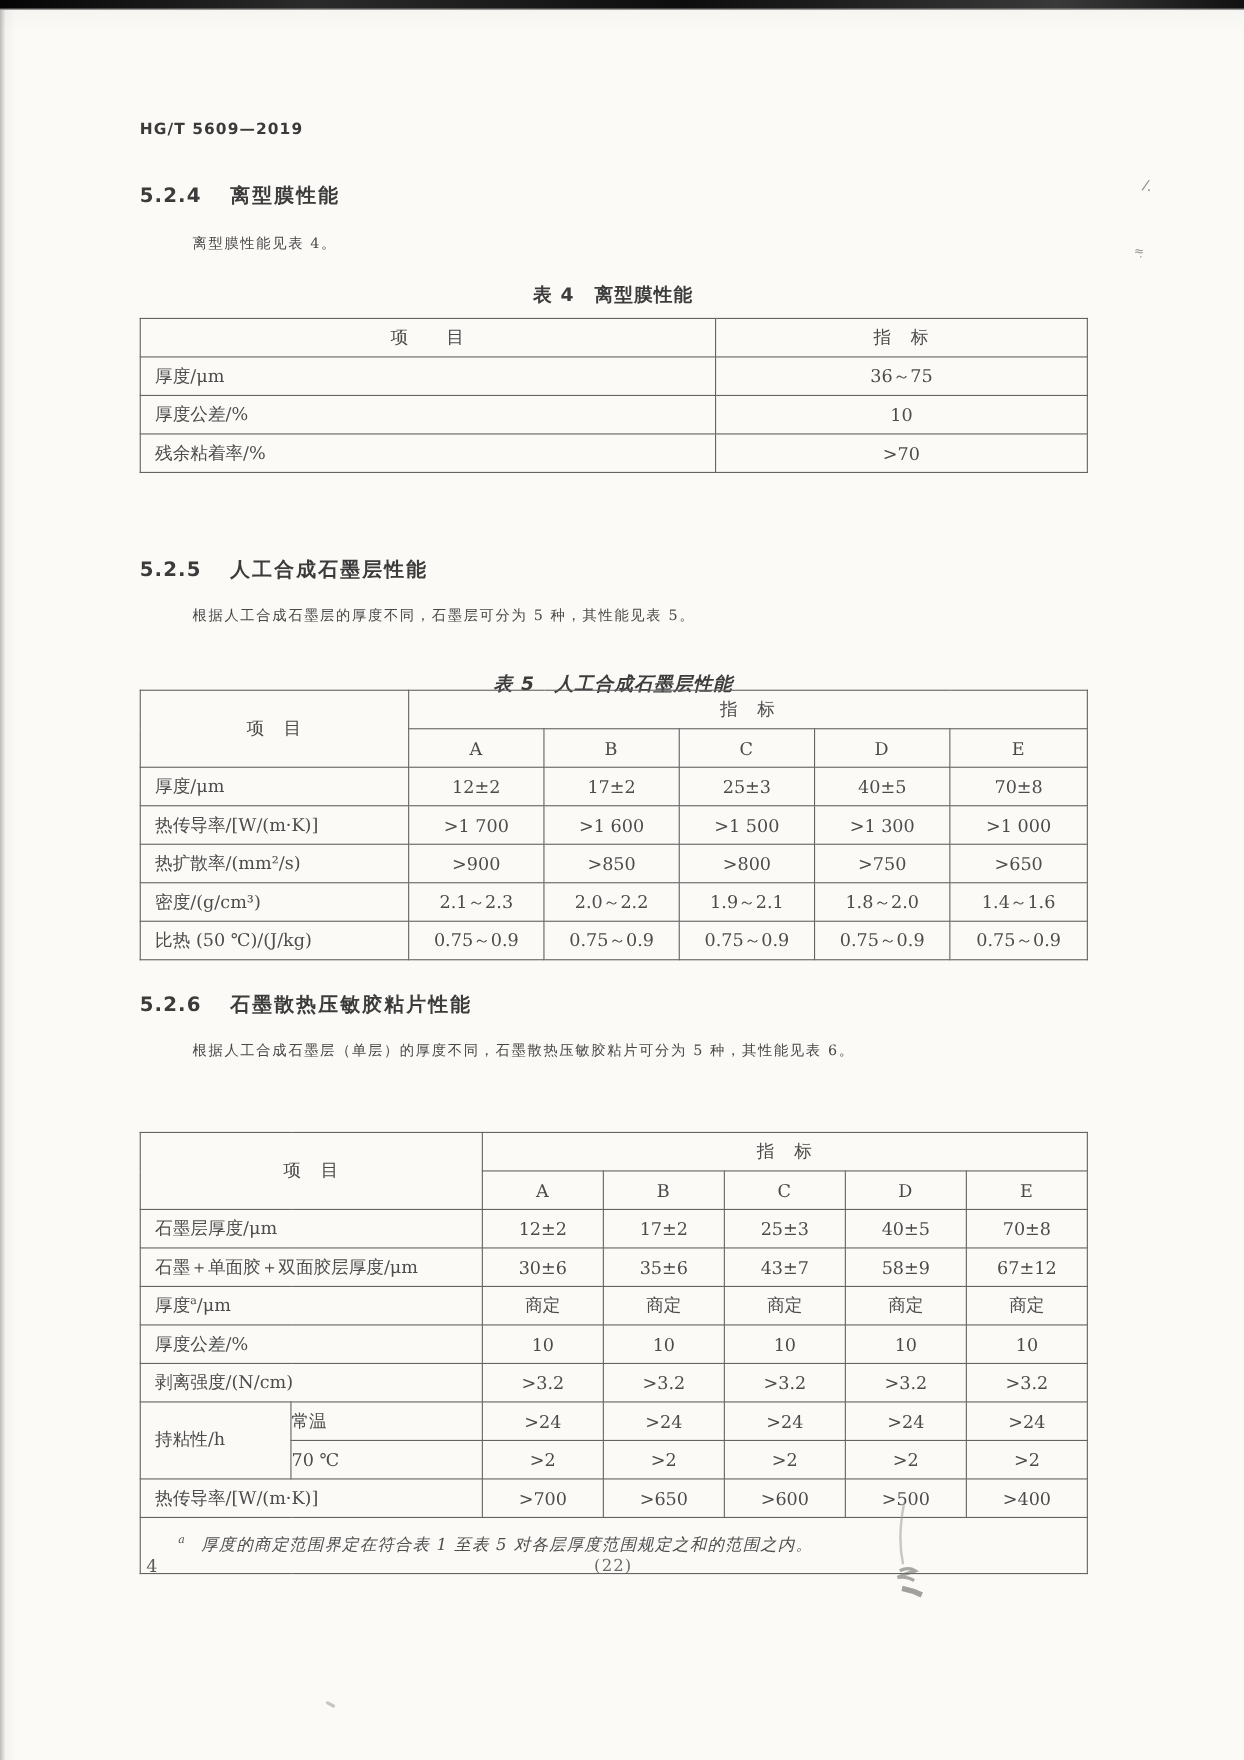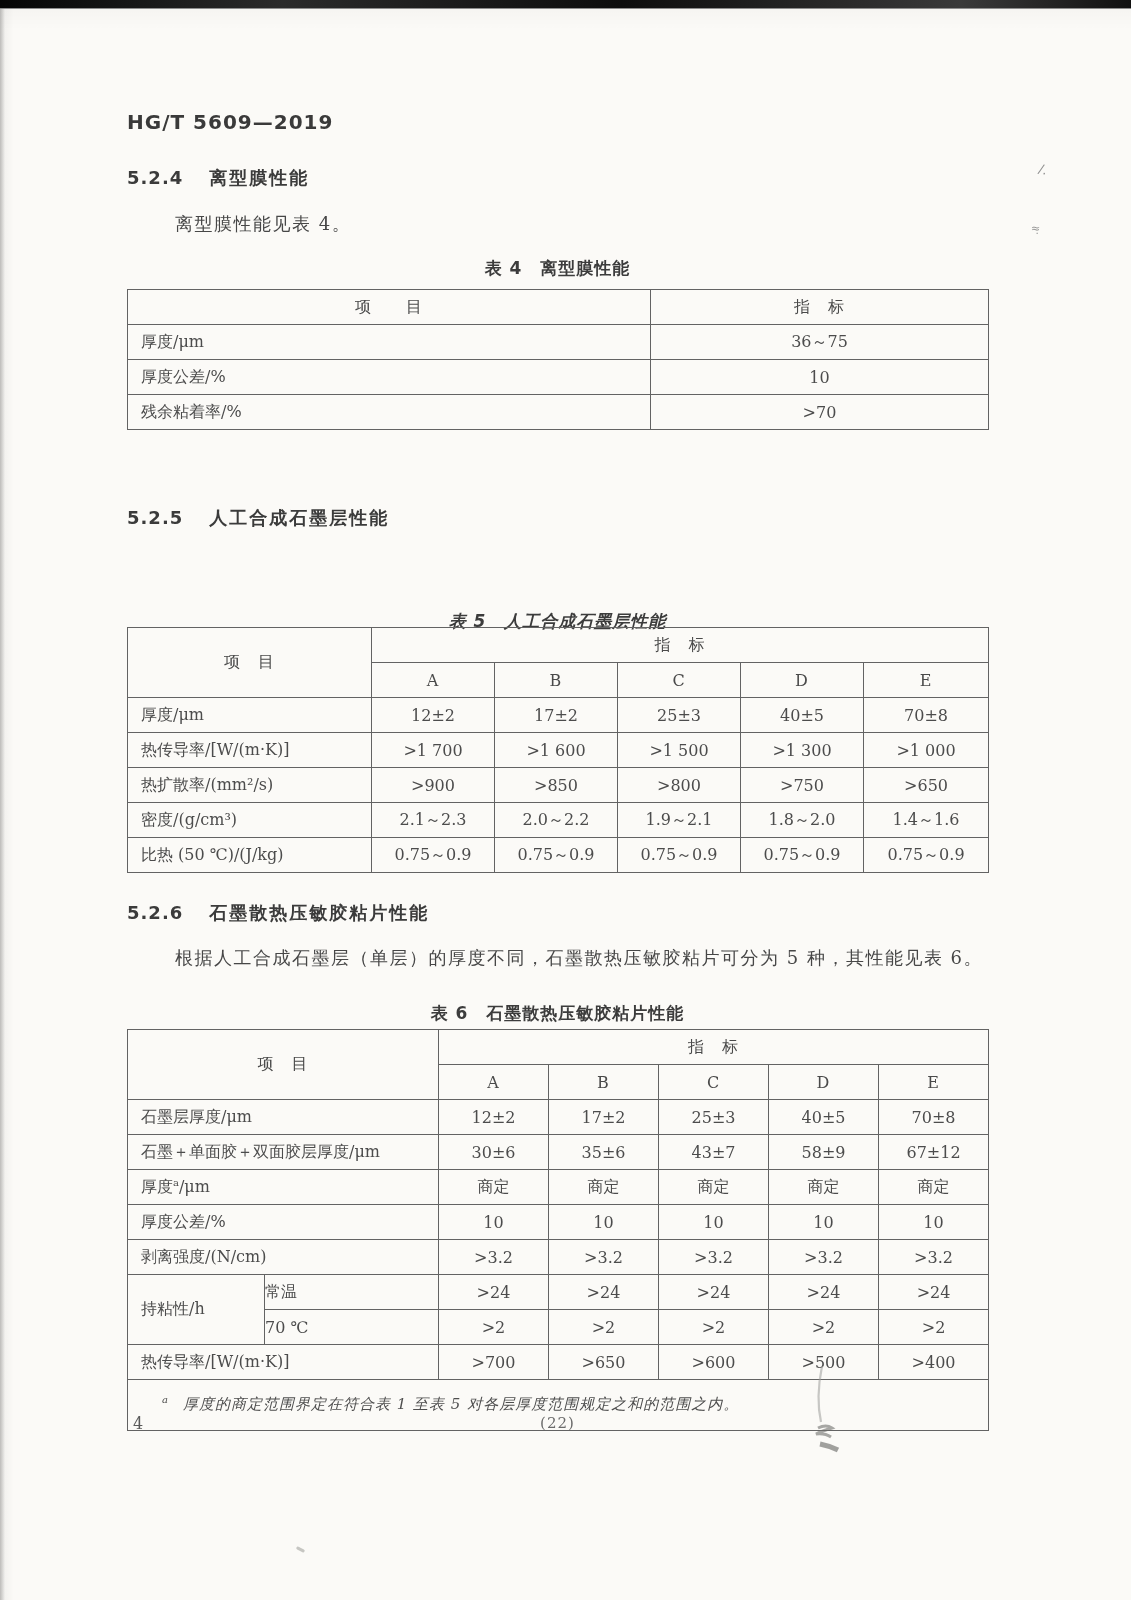"HG/T 5609—2019" .doc-header { font-size: 20px -> 14px }
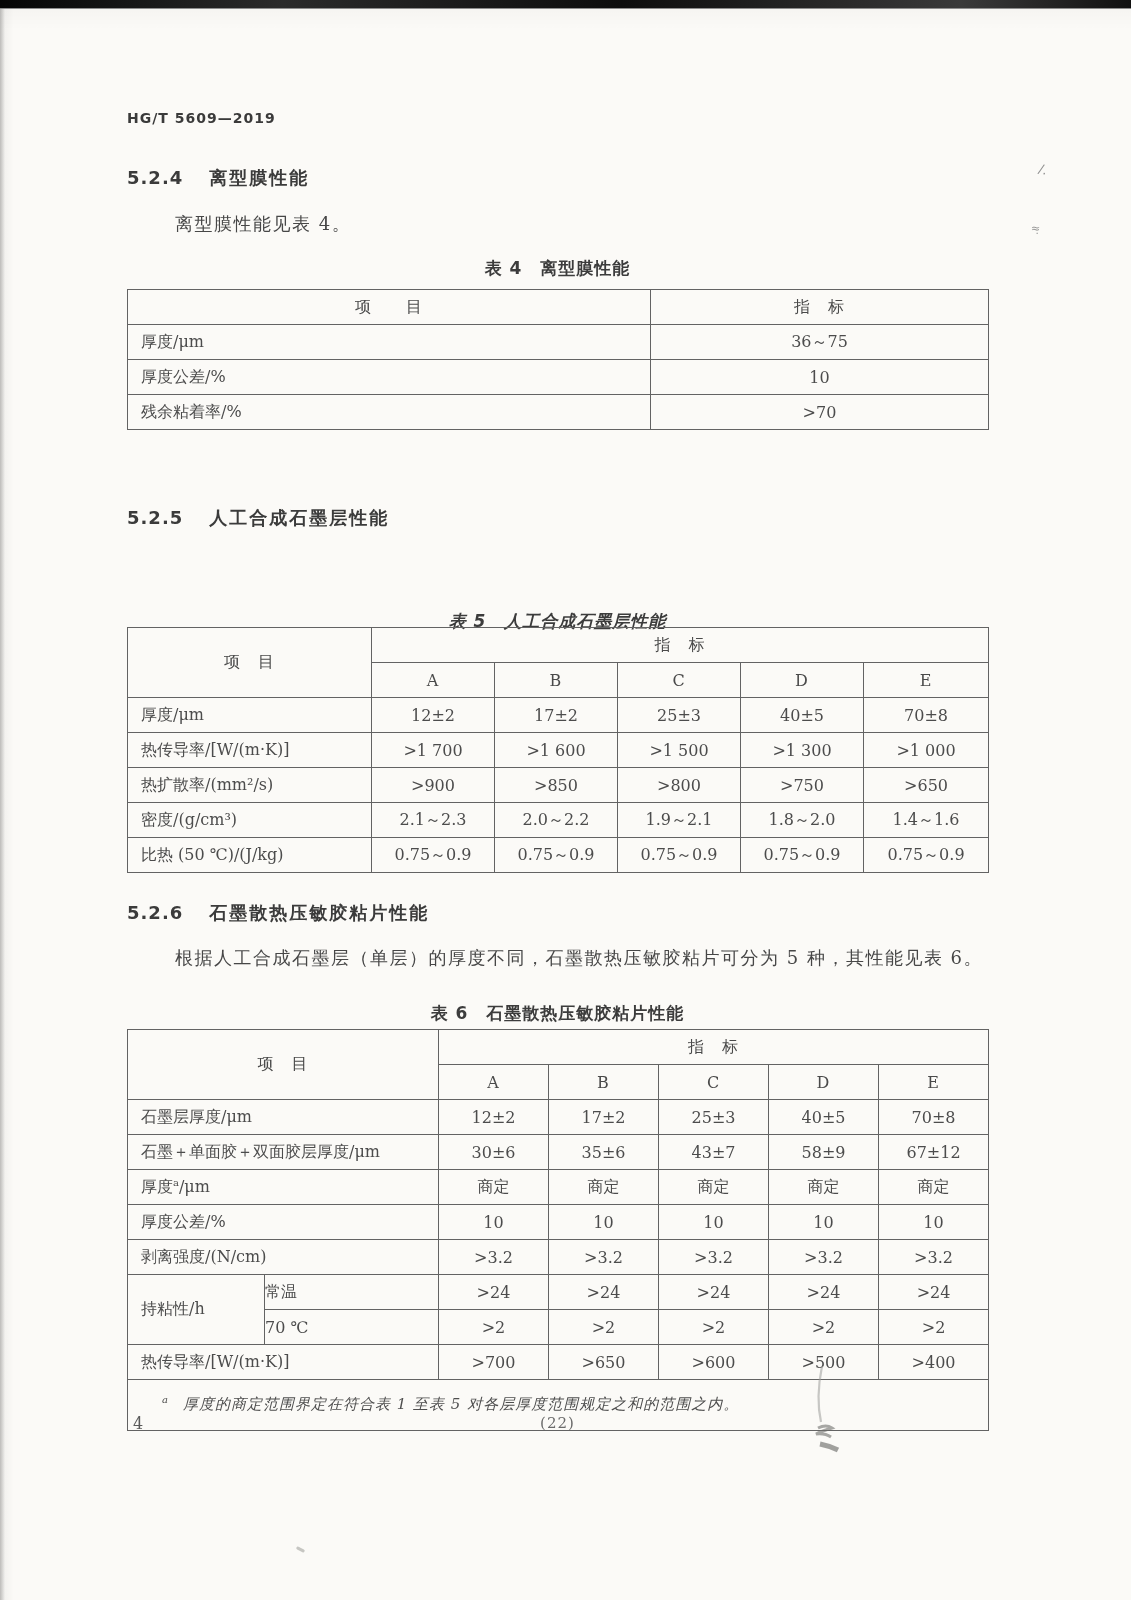"离型膜性能见表 4。" .para { font-size: 18px -> 13px }
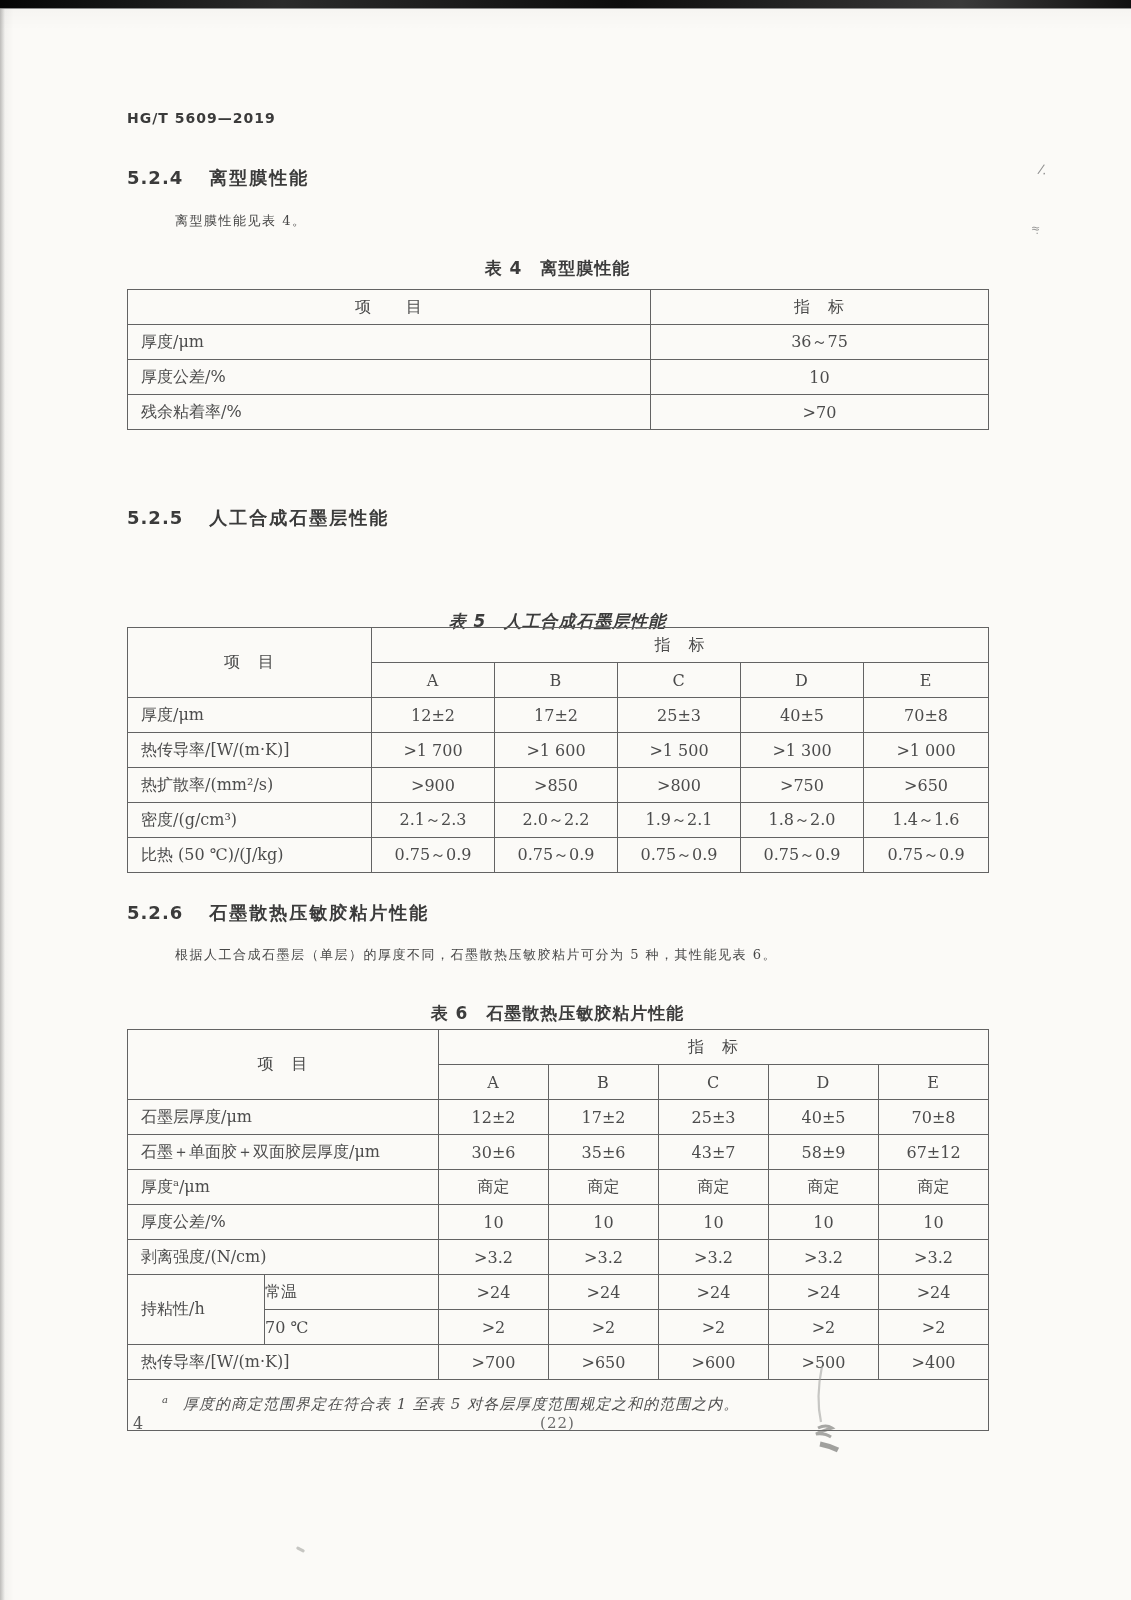"根据人工合成石墨层的厚度不同，石墨层可分为 5 种，其性能见表 5。" div.abs { html: none -> <div>根据人工合成石墨层的厚度不同，石墨层可分为 5 种，其性能见表 5。</div> }
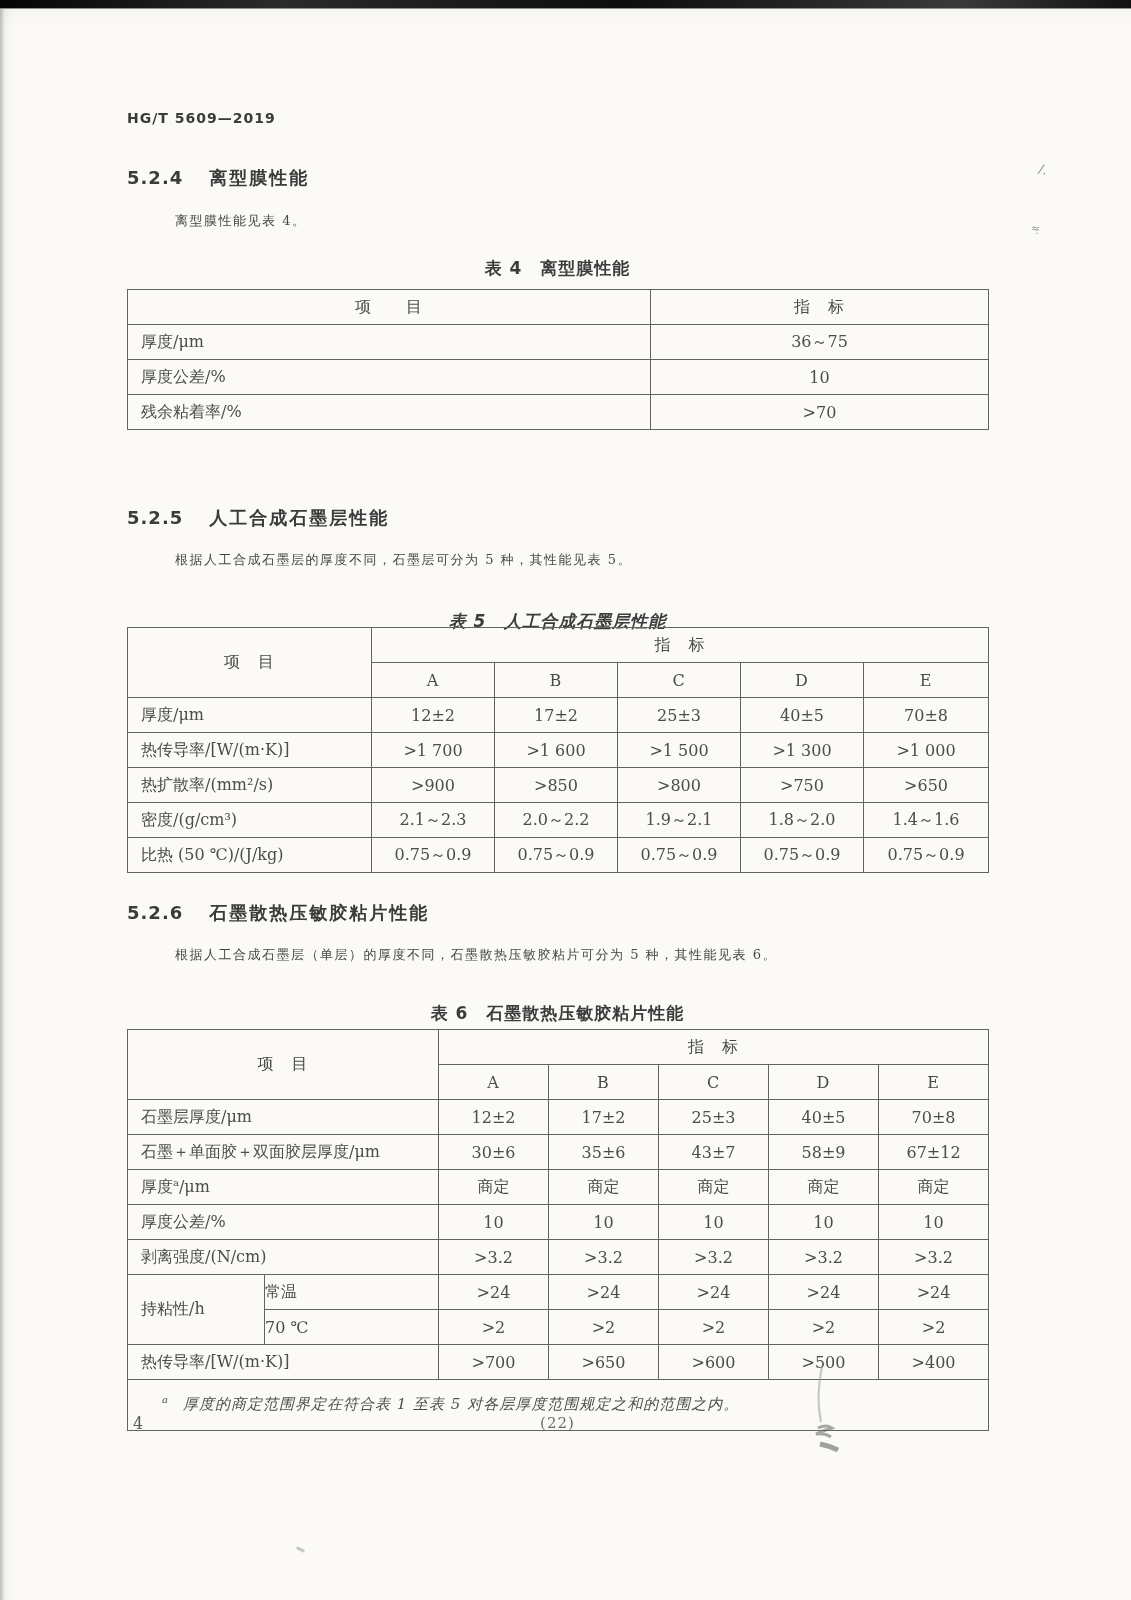"表 6 石墨散热压敏胶粘片性能" div.abs { html: <div>表 6 石墨散热压敏胶粘片性能</div> -> none }
